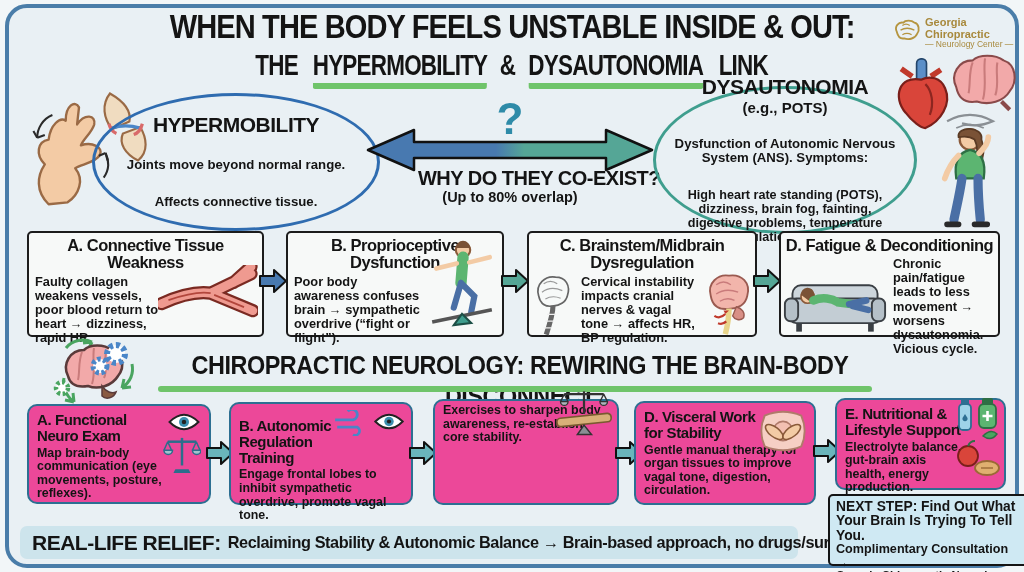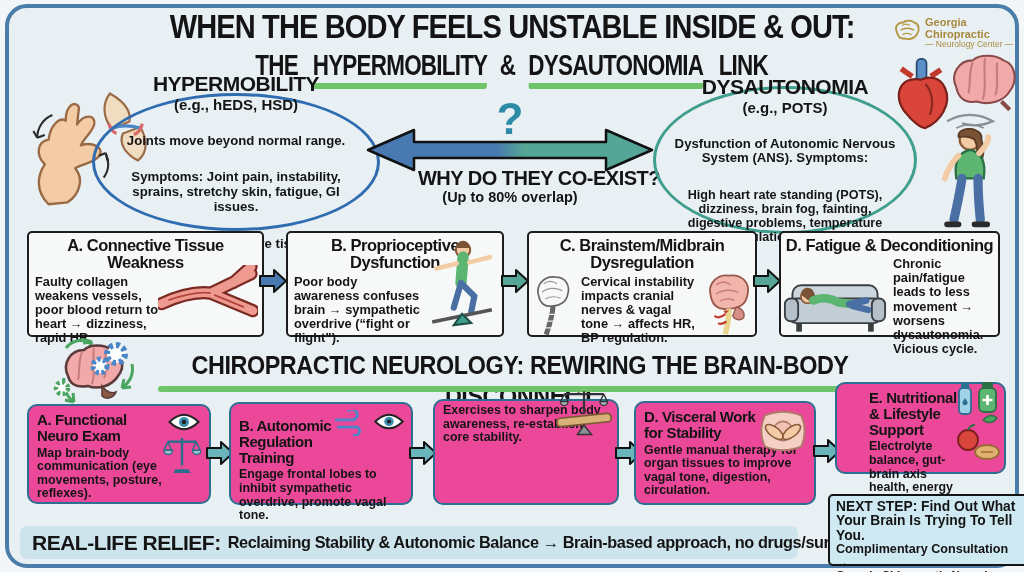"(e.g., hEDS, HSD)" div.ov-sub { html: <div>(e.g., hEDS, HSD)</div> -> none }
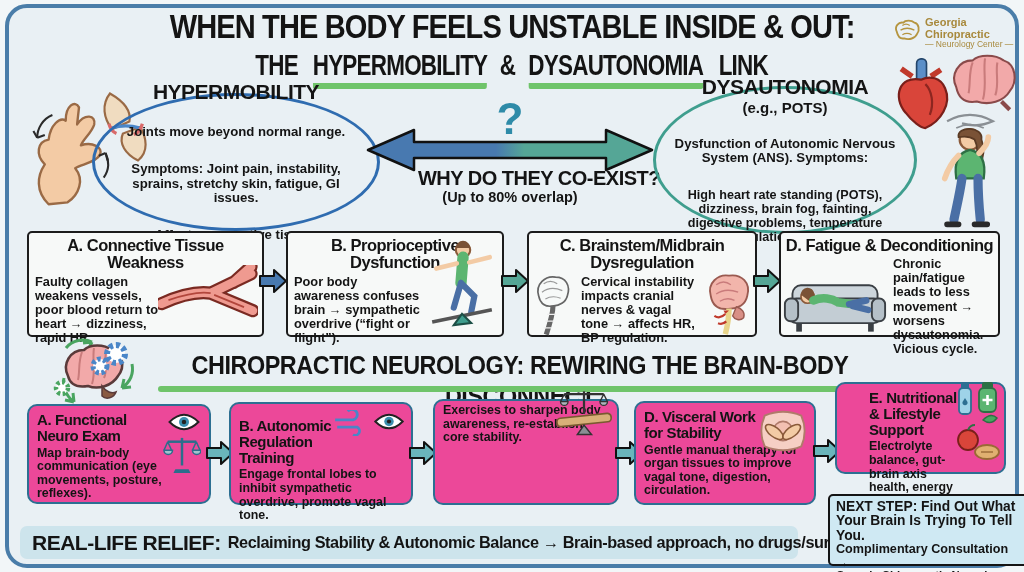"Symptoms: Joint pain, instability," div.ov-line { html: <div>Symptoms: Joint pain, instability, sprains, stretchy skin, fatigue, GI issues.</div> -> none }
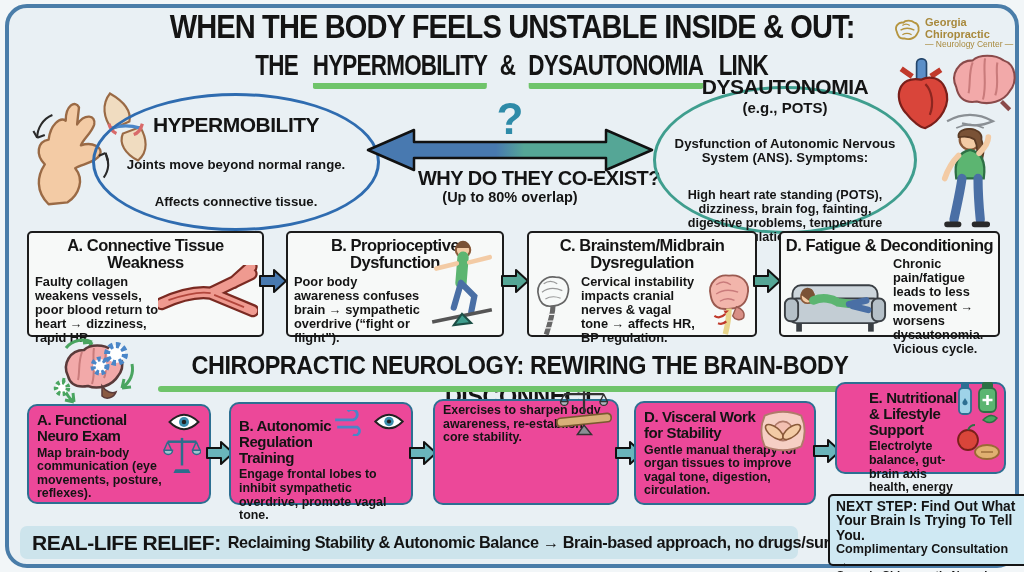"E. Nutritional & Lifestyle Support" div.abs { padding-left: 24px -> none; top: 382px -> 398px }
